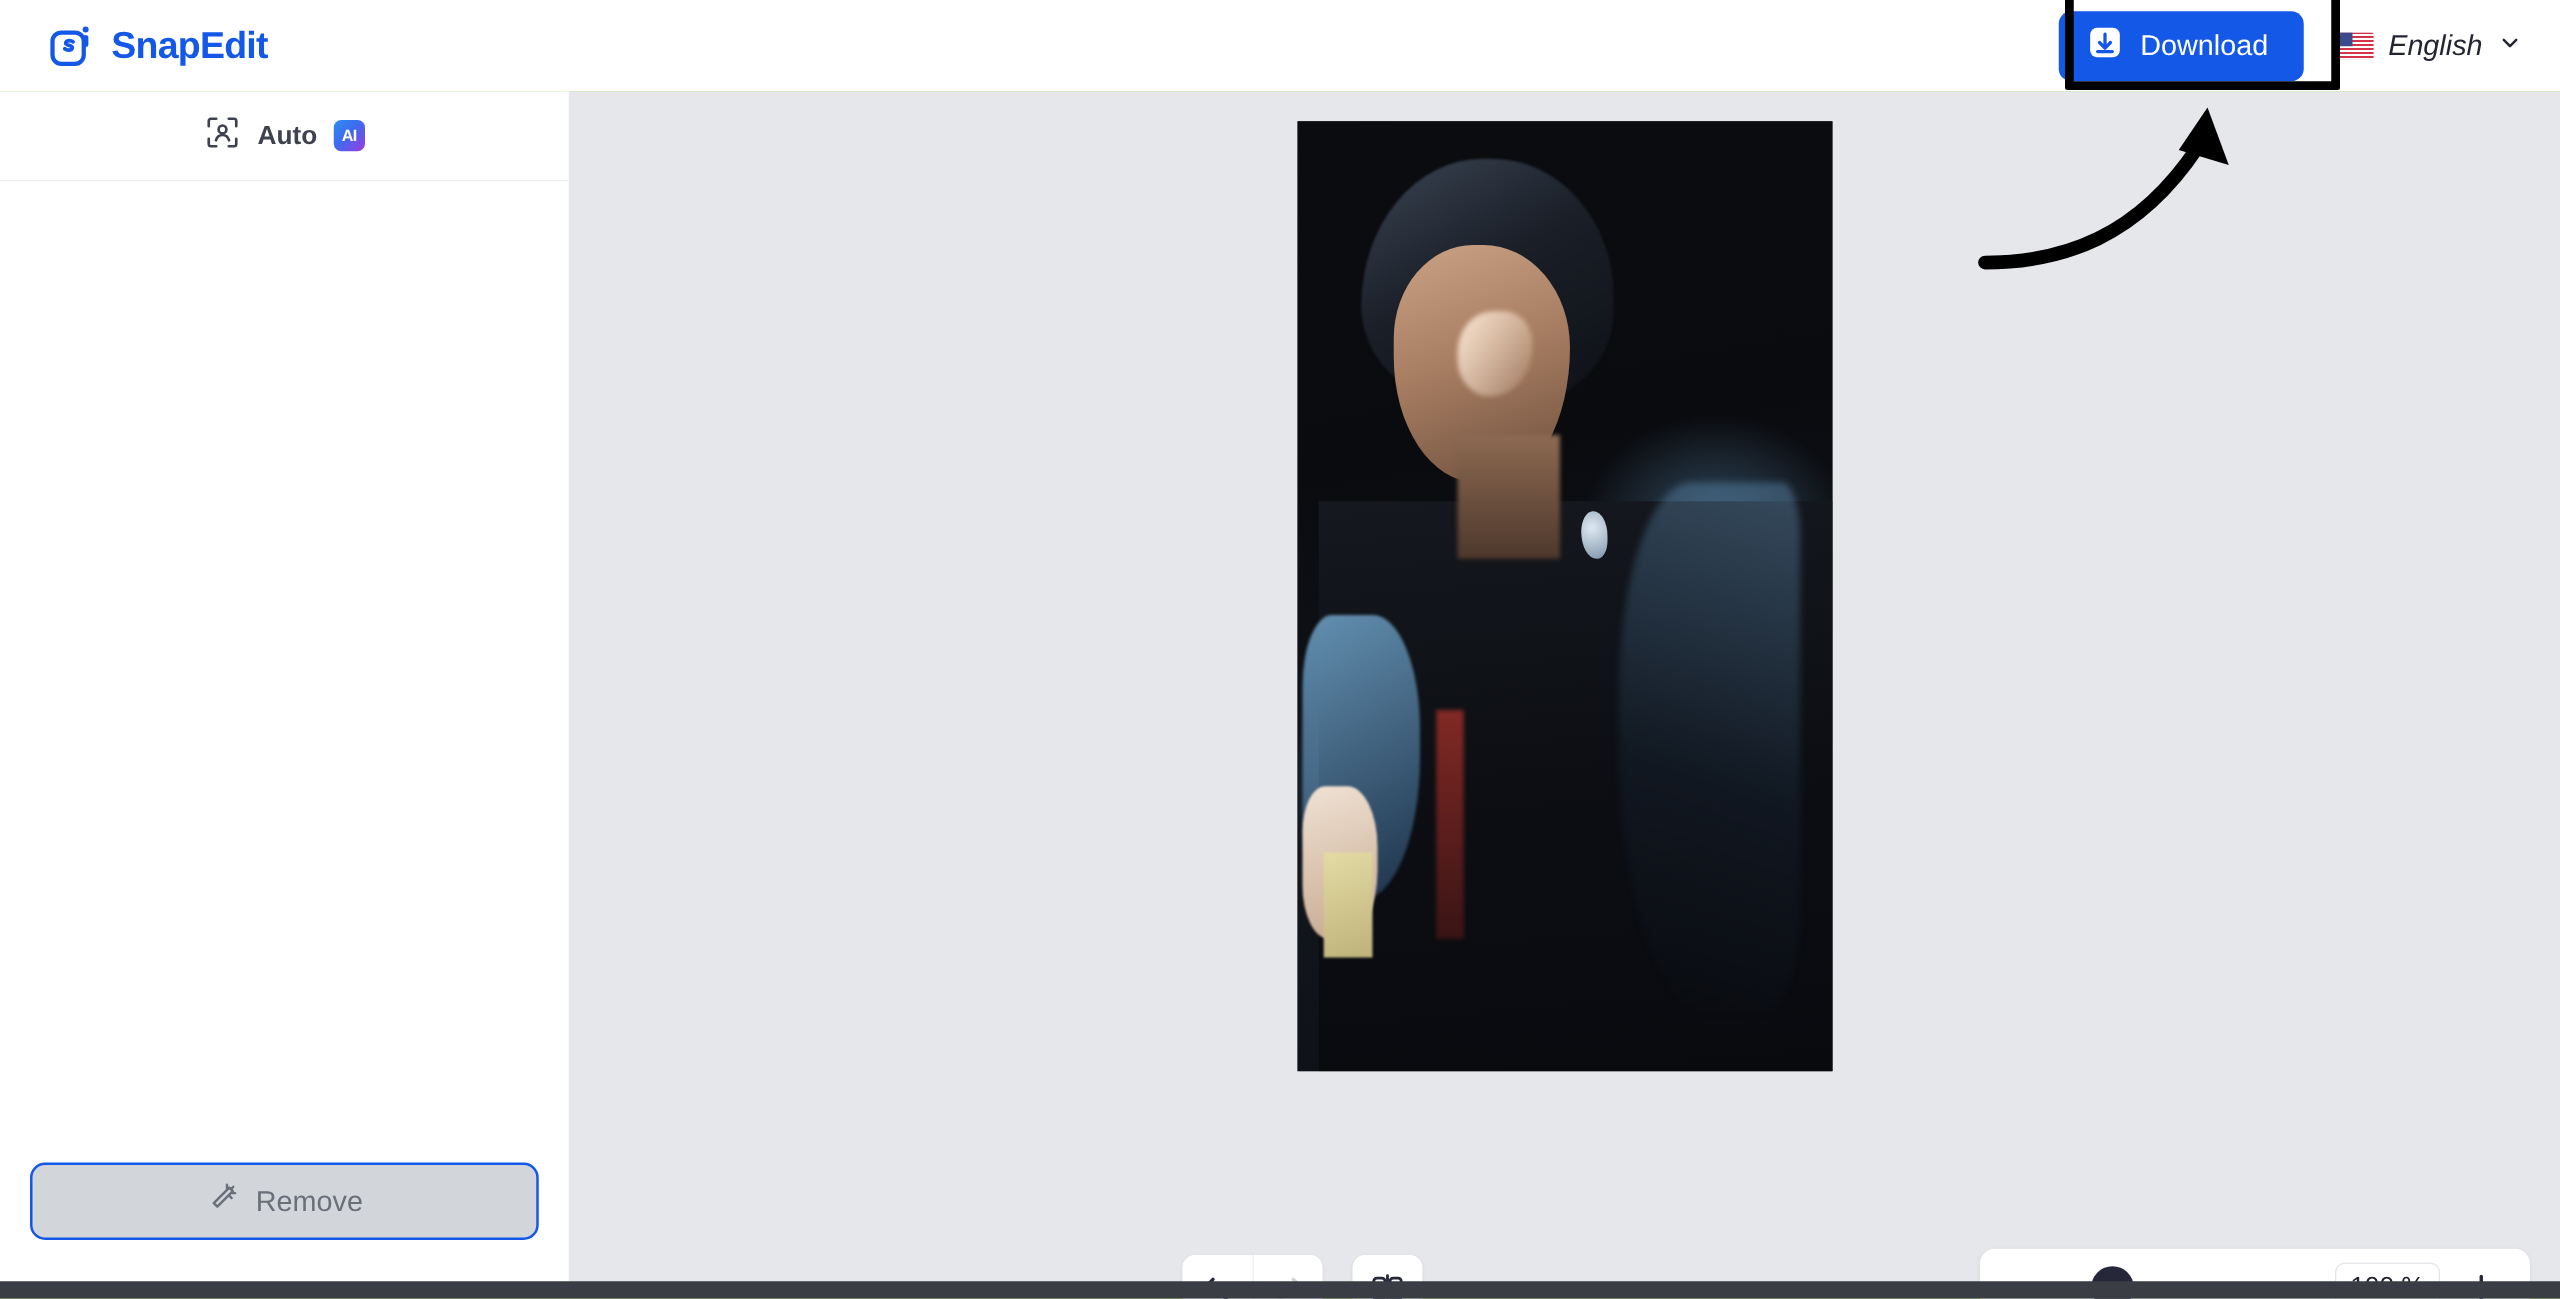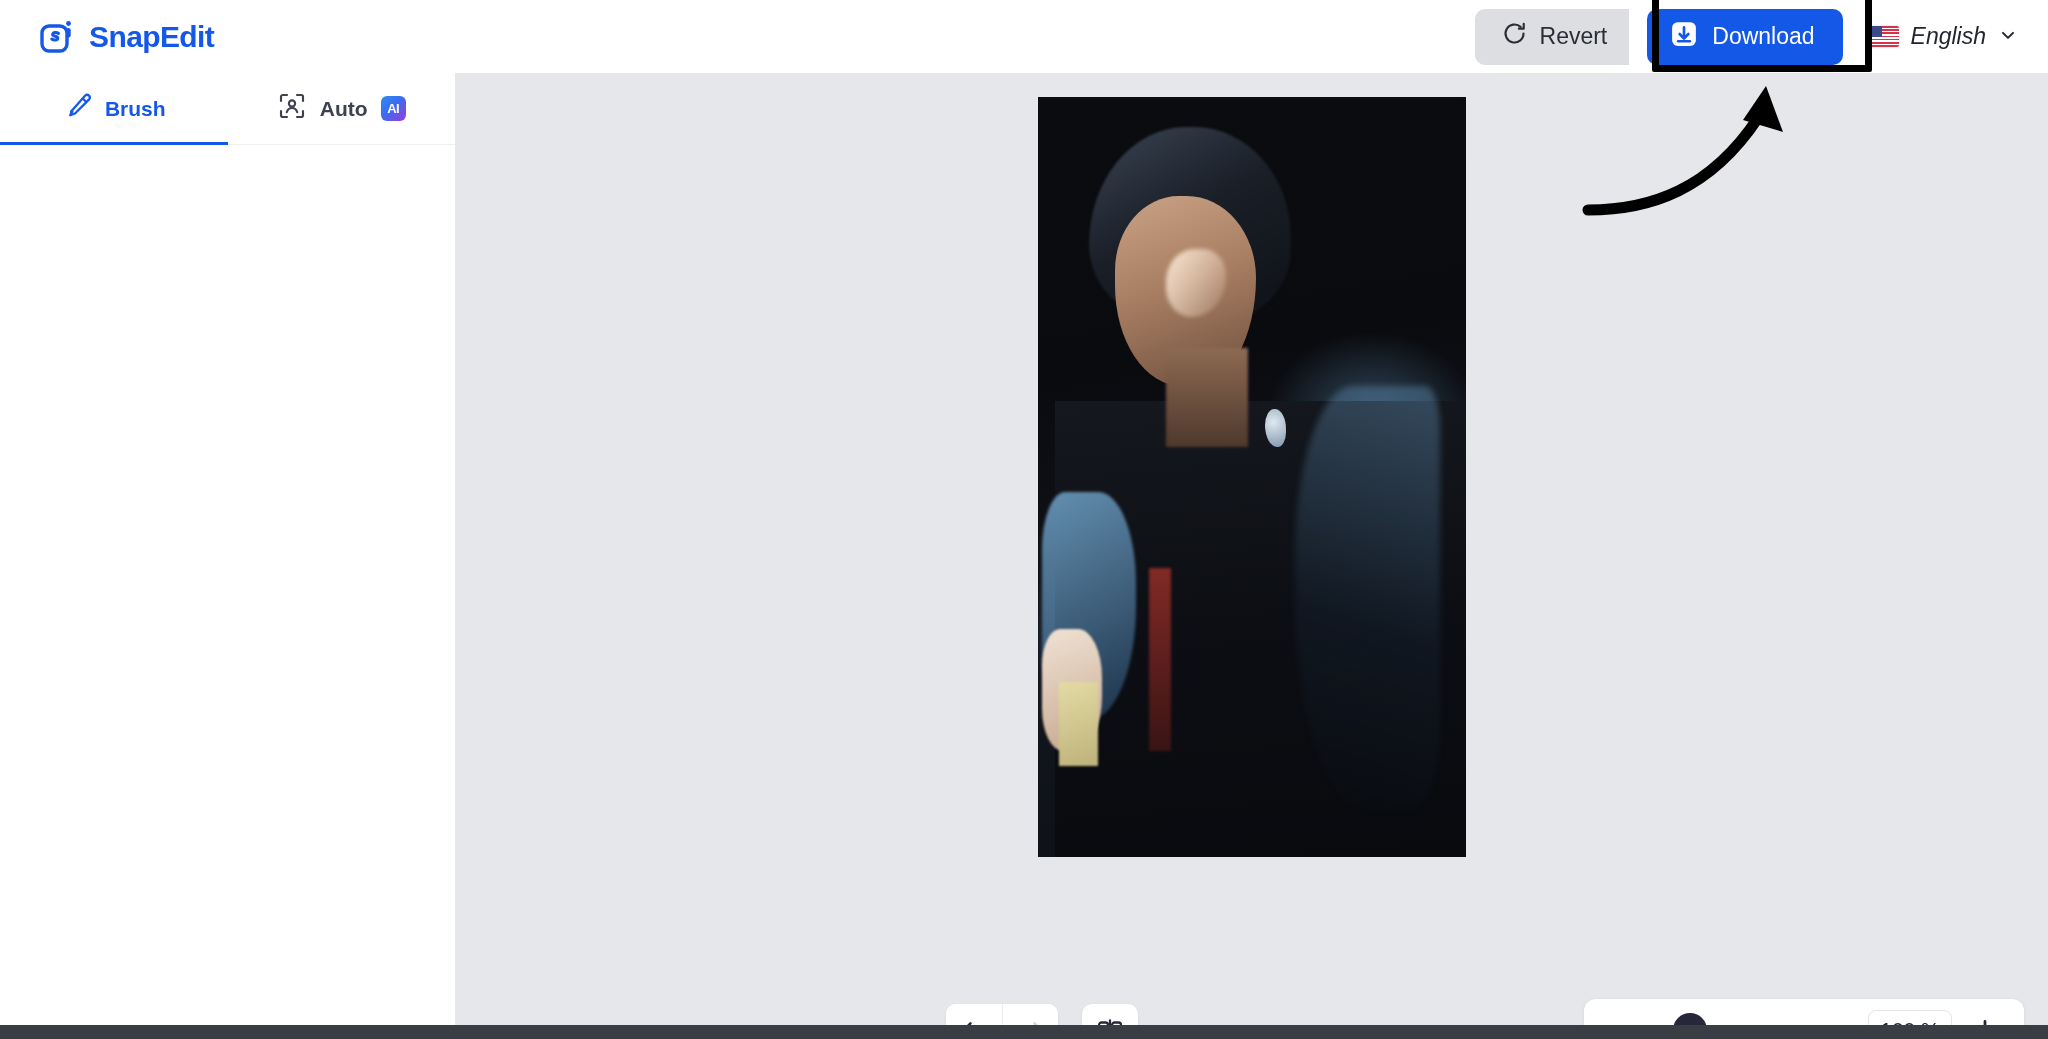"Revert" button.revert-btn { html: <button> <span> <svg> <path></path> <path></path> </svg> </span> <span>Revert</span> </button> -> none }
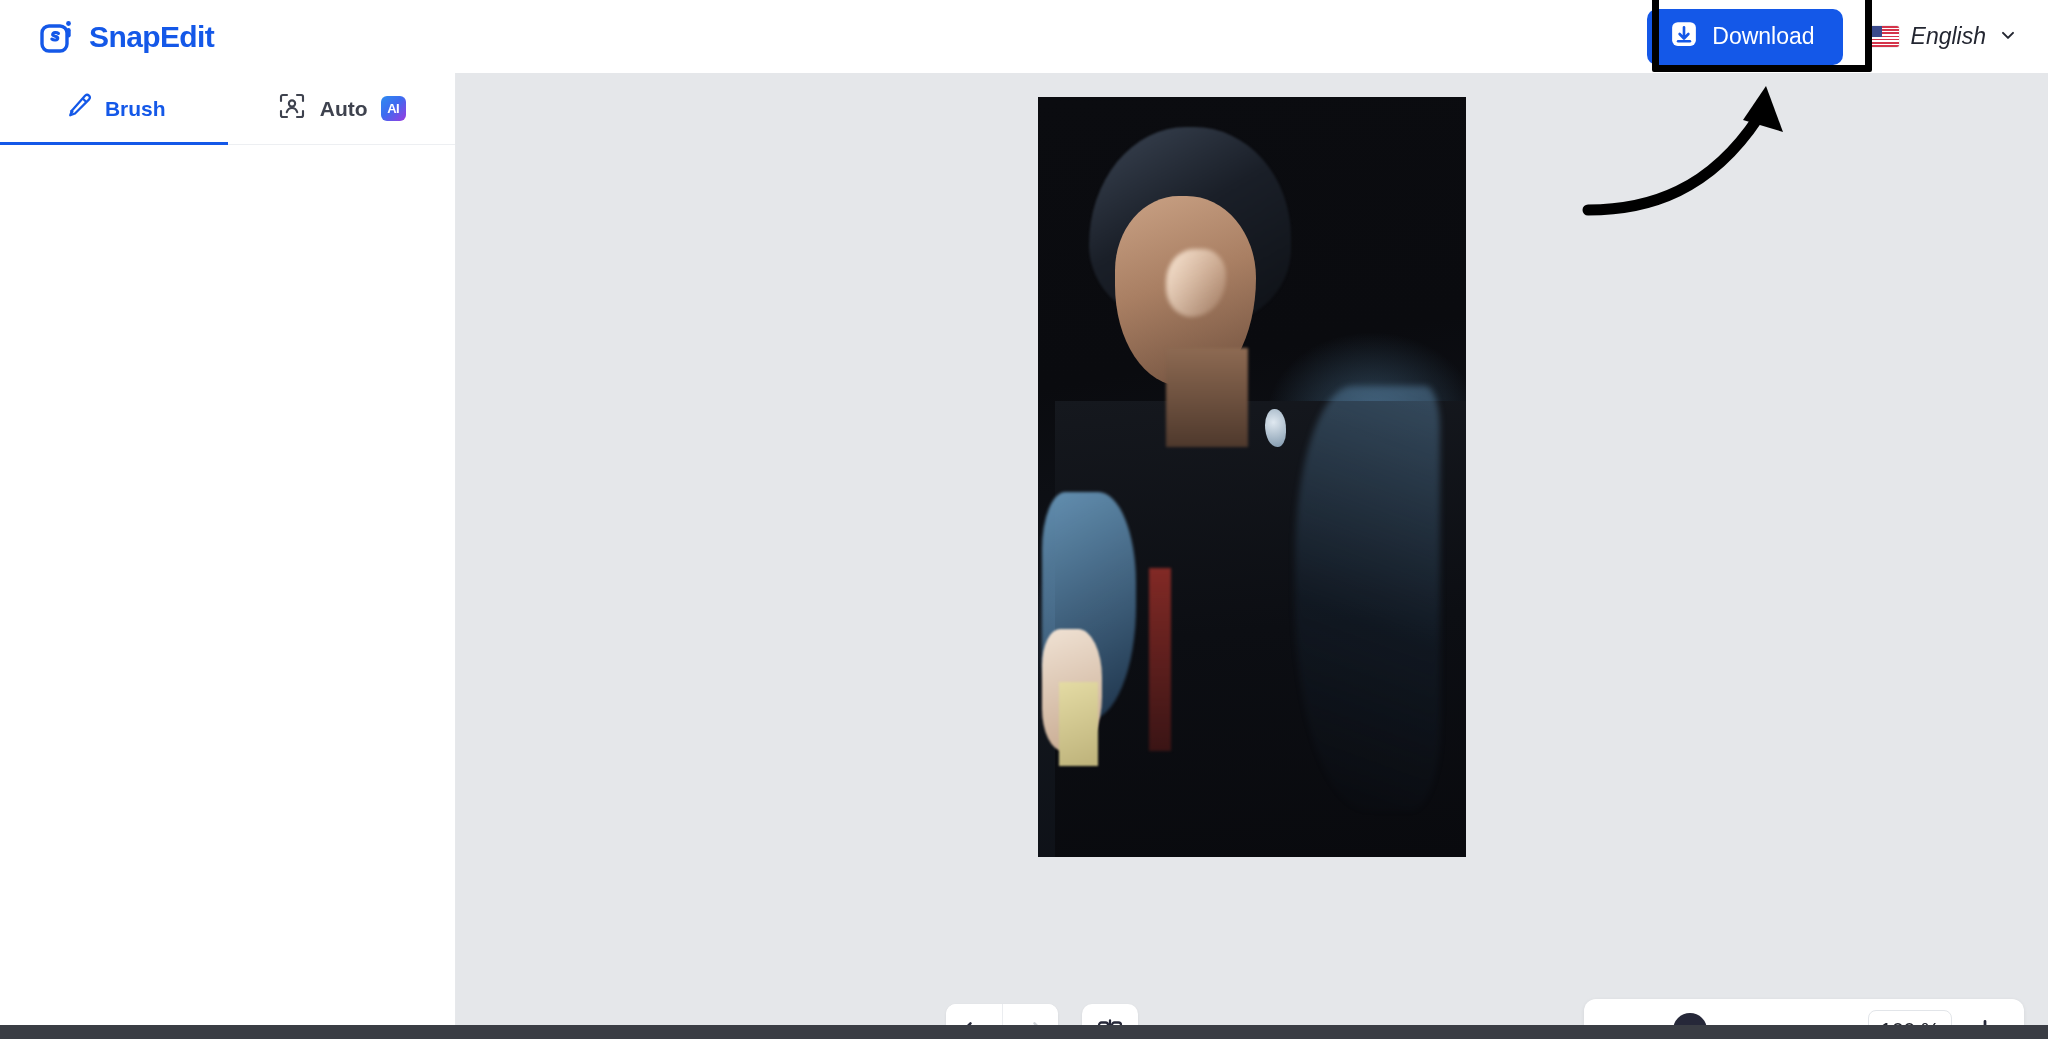"Brush" div.tab { html: <div> <span> <svg> <path></path> <path></path> <path></path> </svg> </span> <span>Brush</span> </div> -> none }
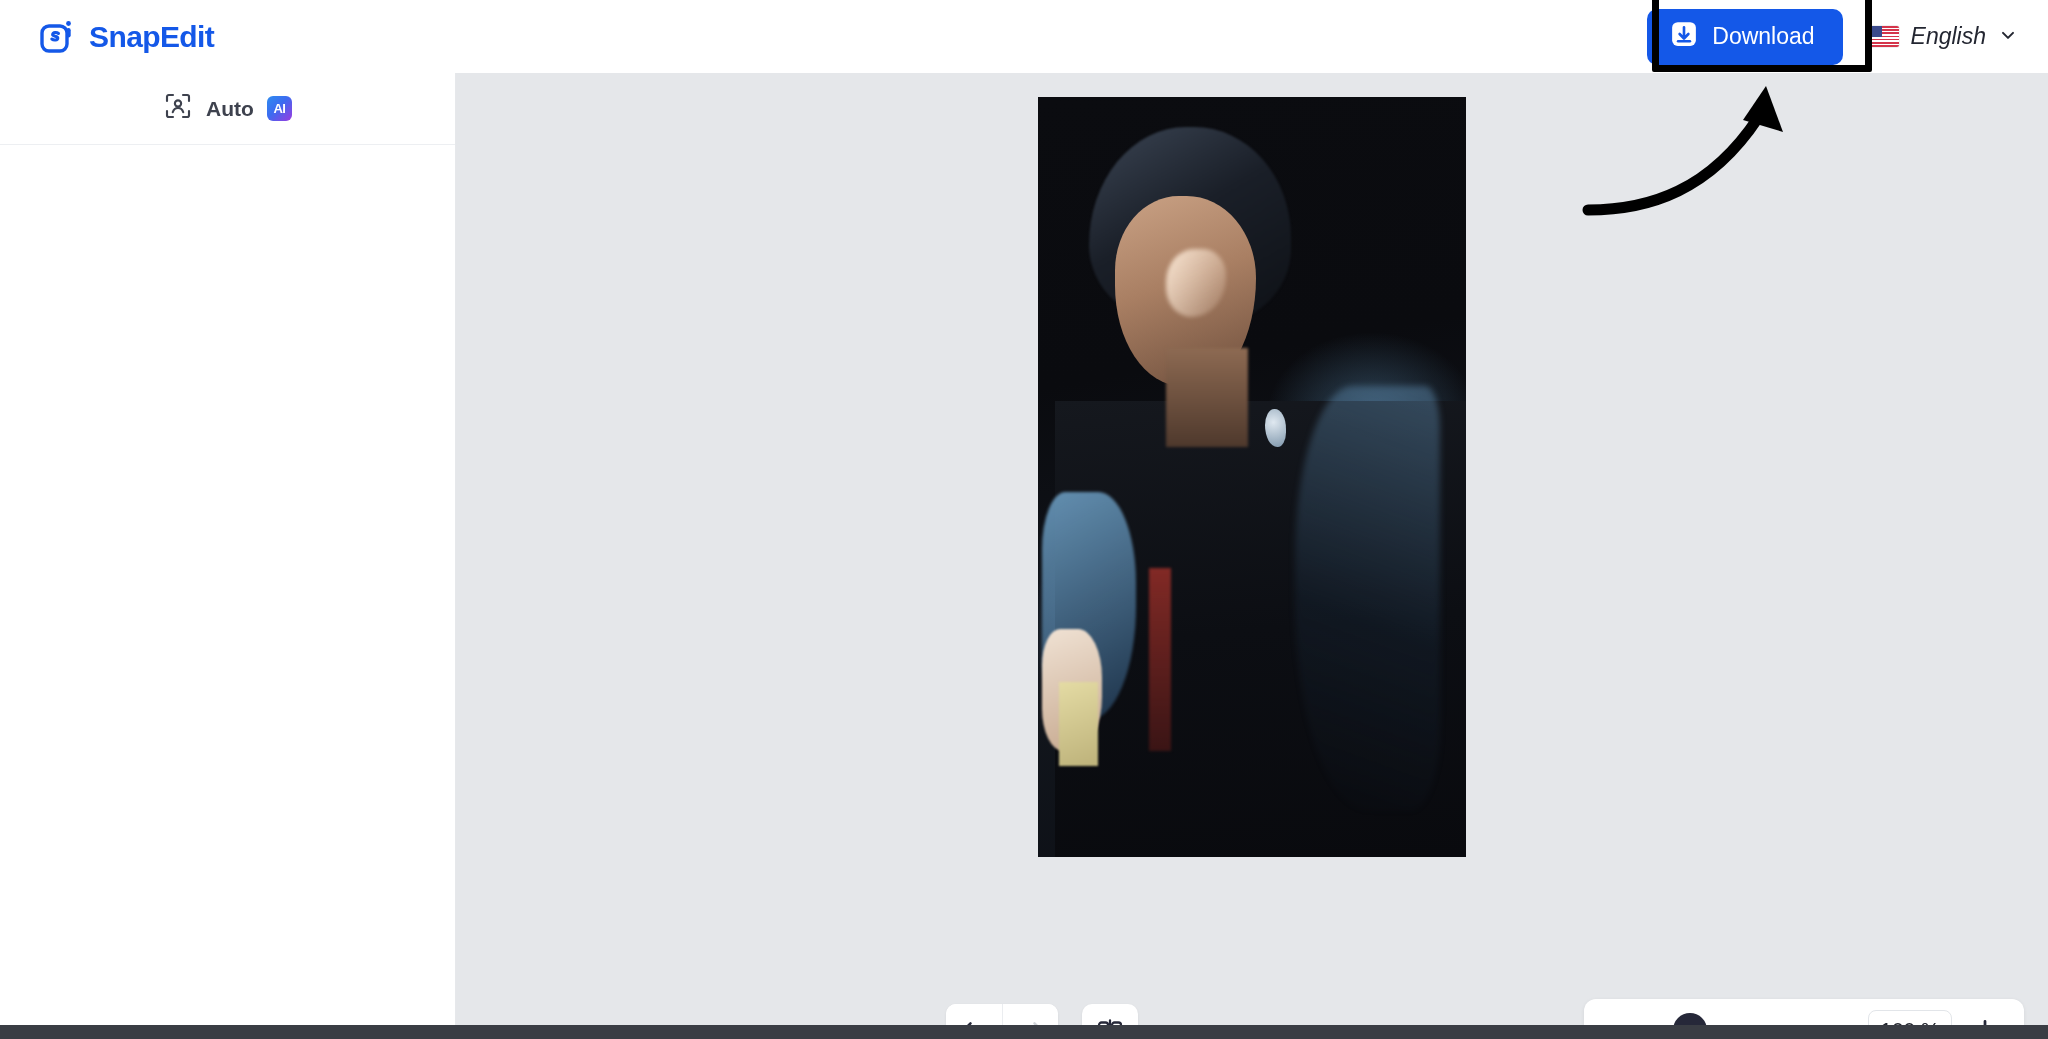"Remove" div.remove-wrap { html: none -> <div> <button> <span> <svg> <path></path> <path></path> </svg> </span> <span>Remove</span> </button> </div> }
